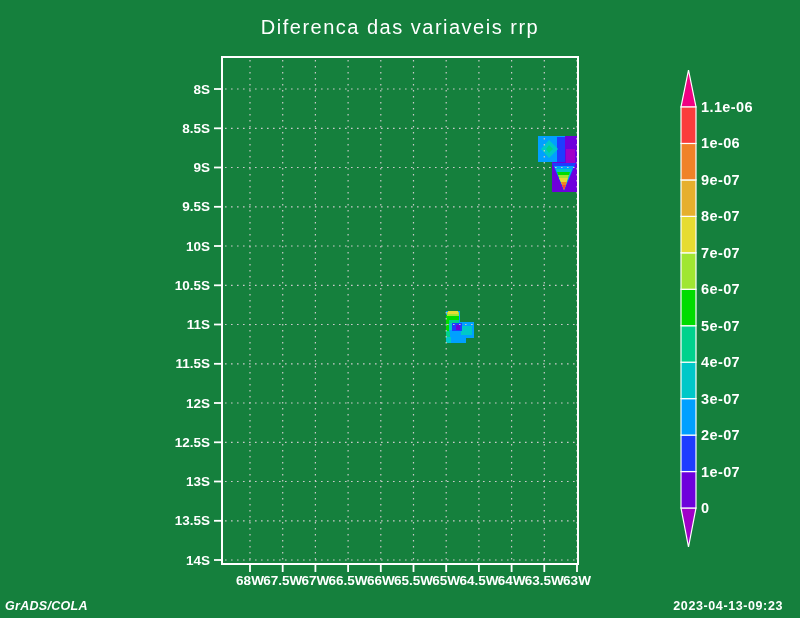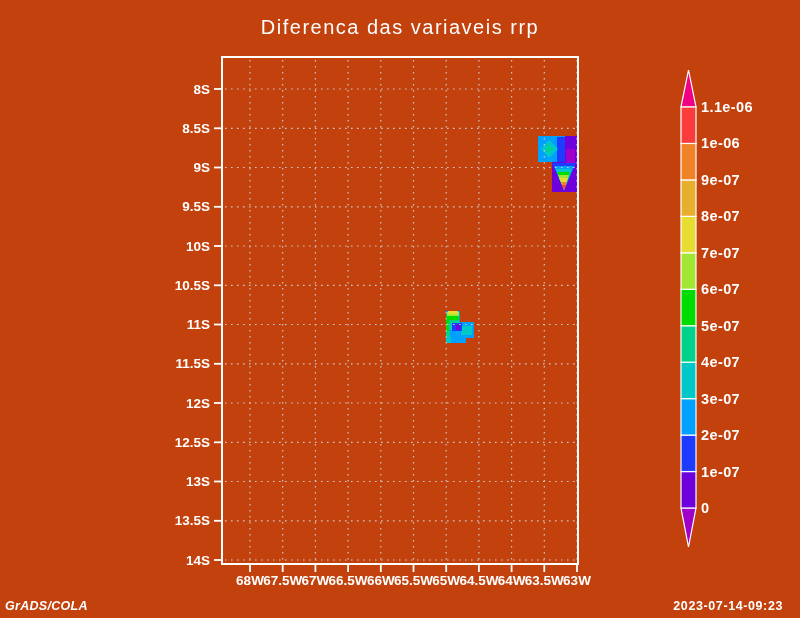"Diferenca das variaveis rrp" .screen { background: #c2410c -> #15803d }
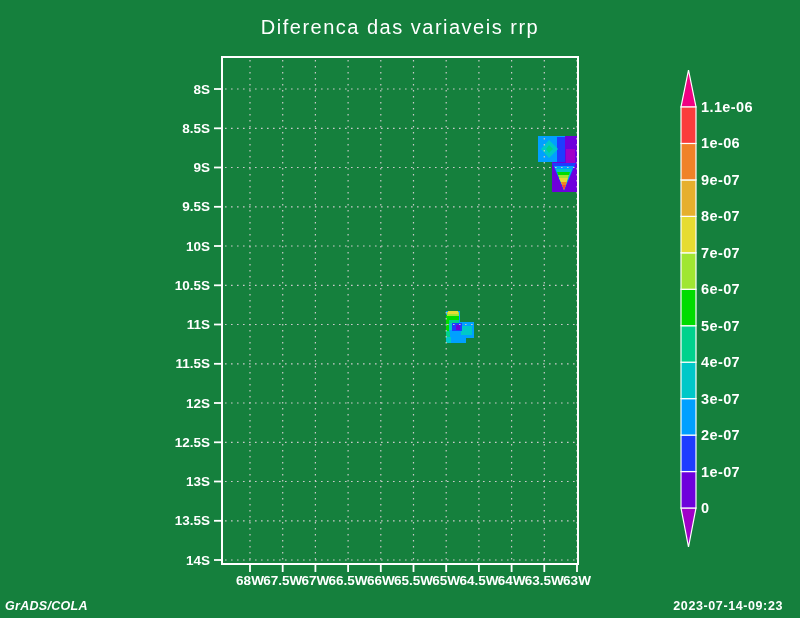"2023-07-14-09:23" div.footer-right { text: 2023-07-14-09:23 -> 2023-04-13-09:23 }
